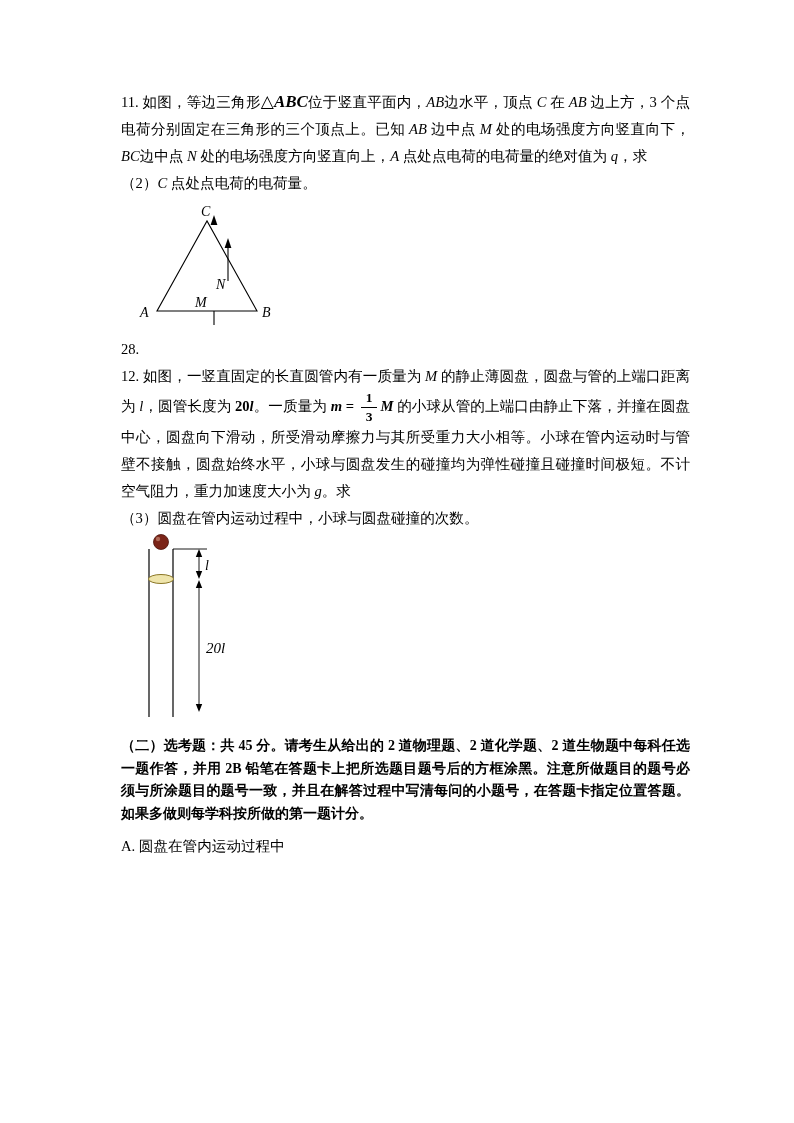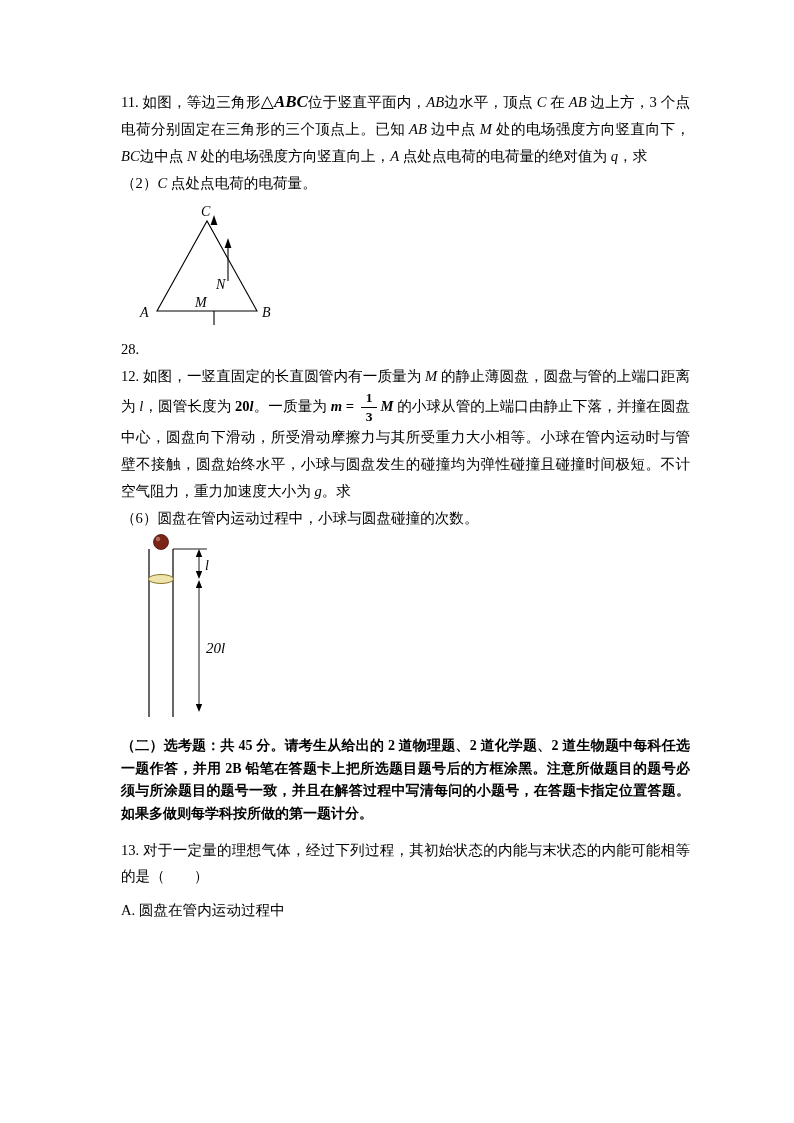"（6）圆盘在管内运动过程中，小球与圆盘碰撞的次数。" span.seg-n { text: 6 -> 3 }
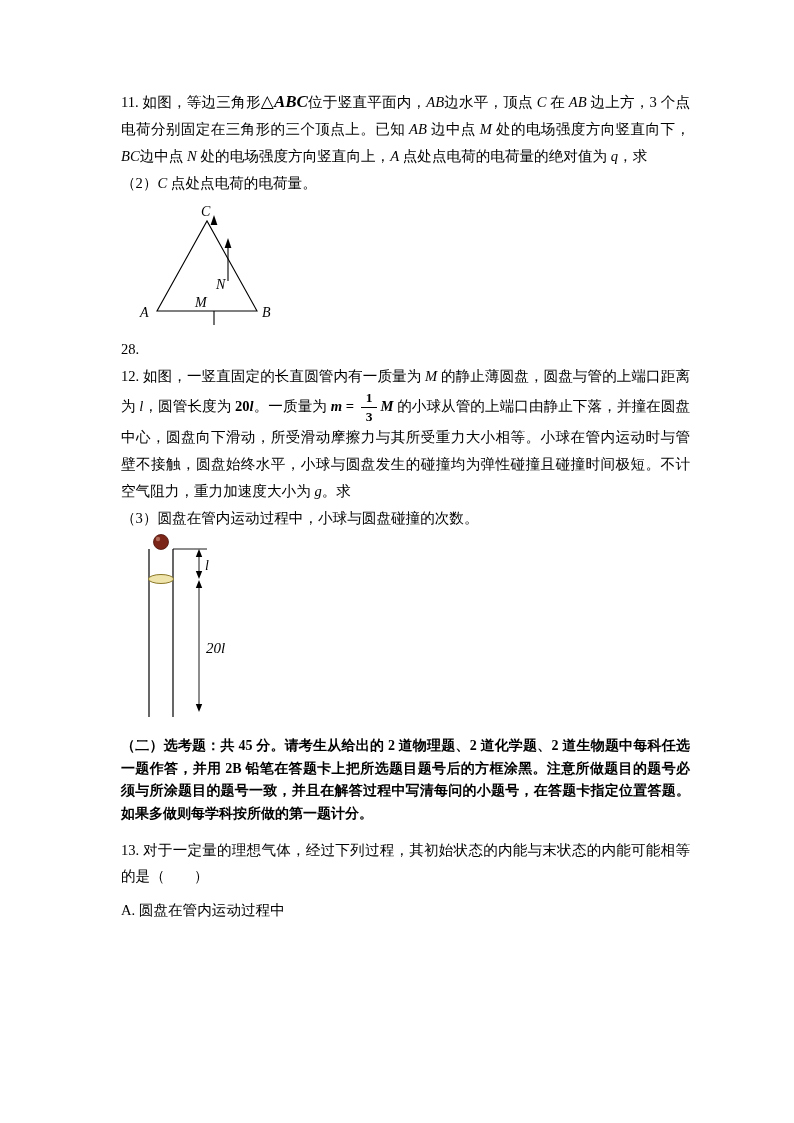"13." p.para { html: <p><span>13. 对于一定量的理想气体，经过下列过程，其初始状态的内能与末状态的内能可能相等的是（ ）</span></p> -> none }
